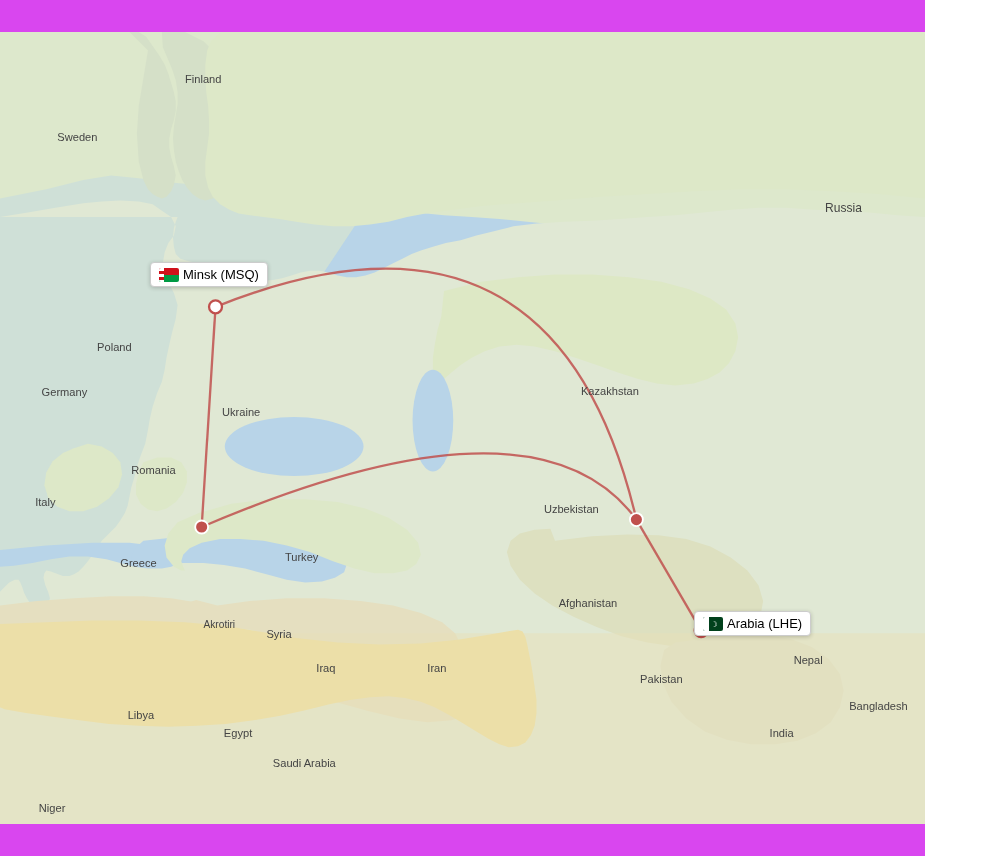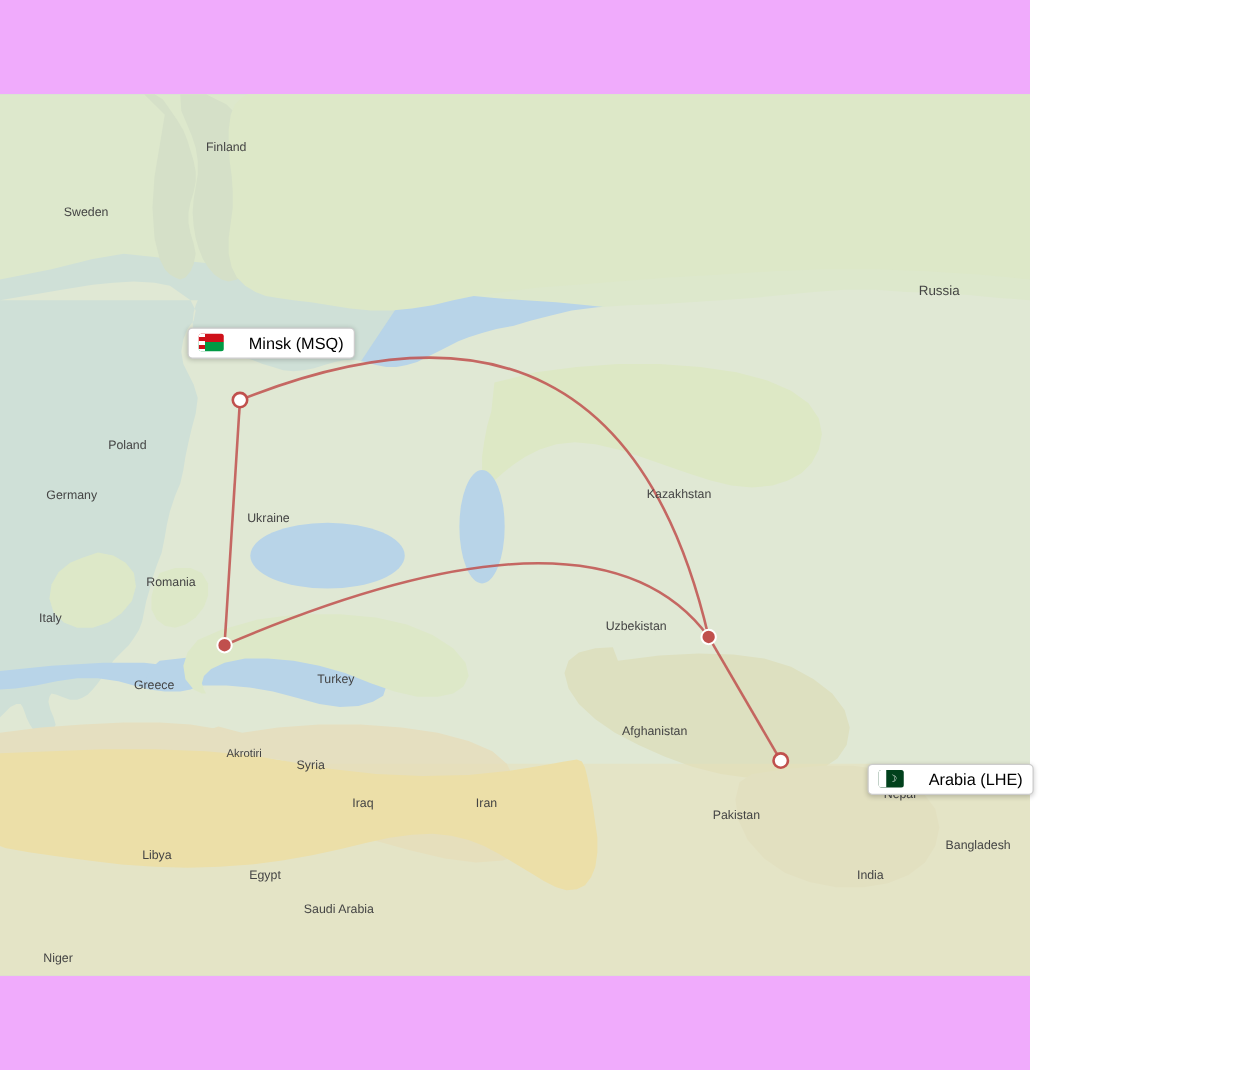"Finland" #map-container { background: #f0abfc -> #d946ef; width: 824px -> 925px }
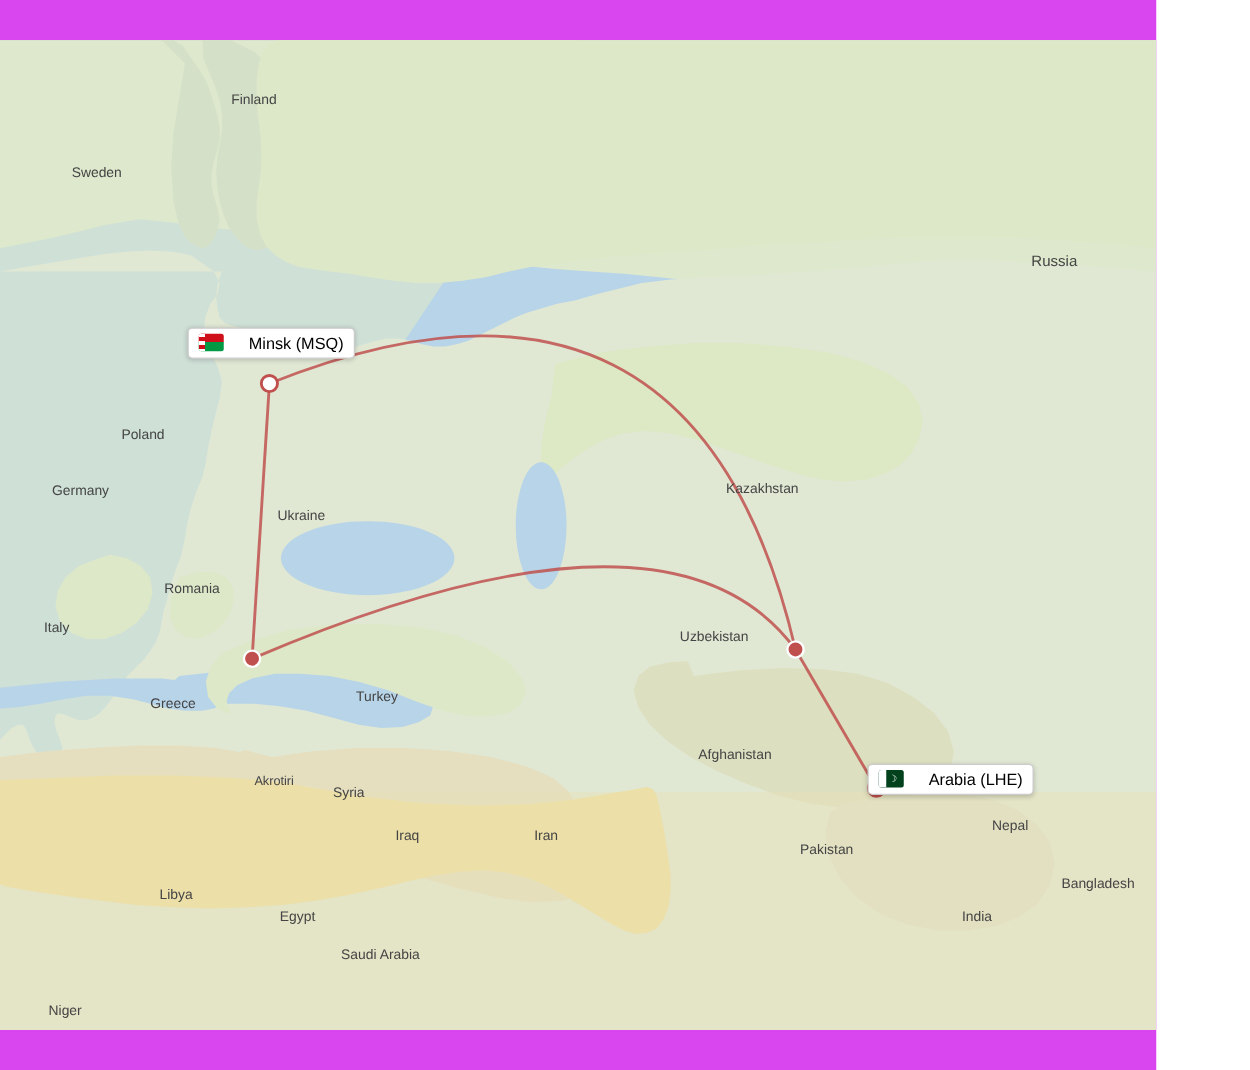"Minsk (MSQ)" .city-label { align-items: none -> center; gap: 20px -> 4px }
